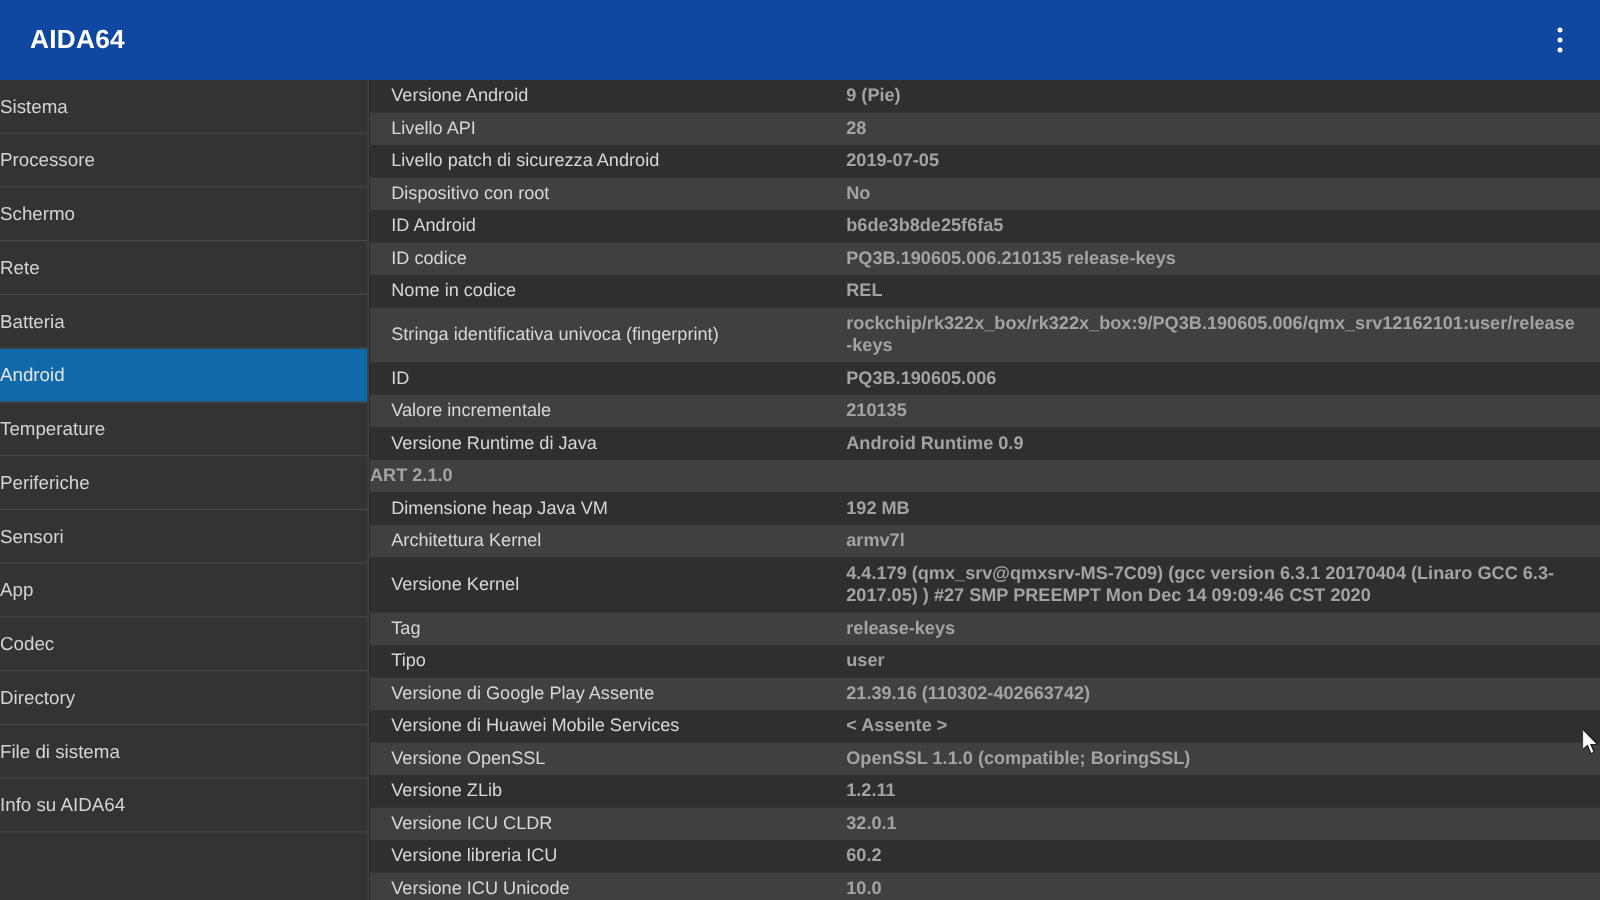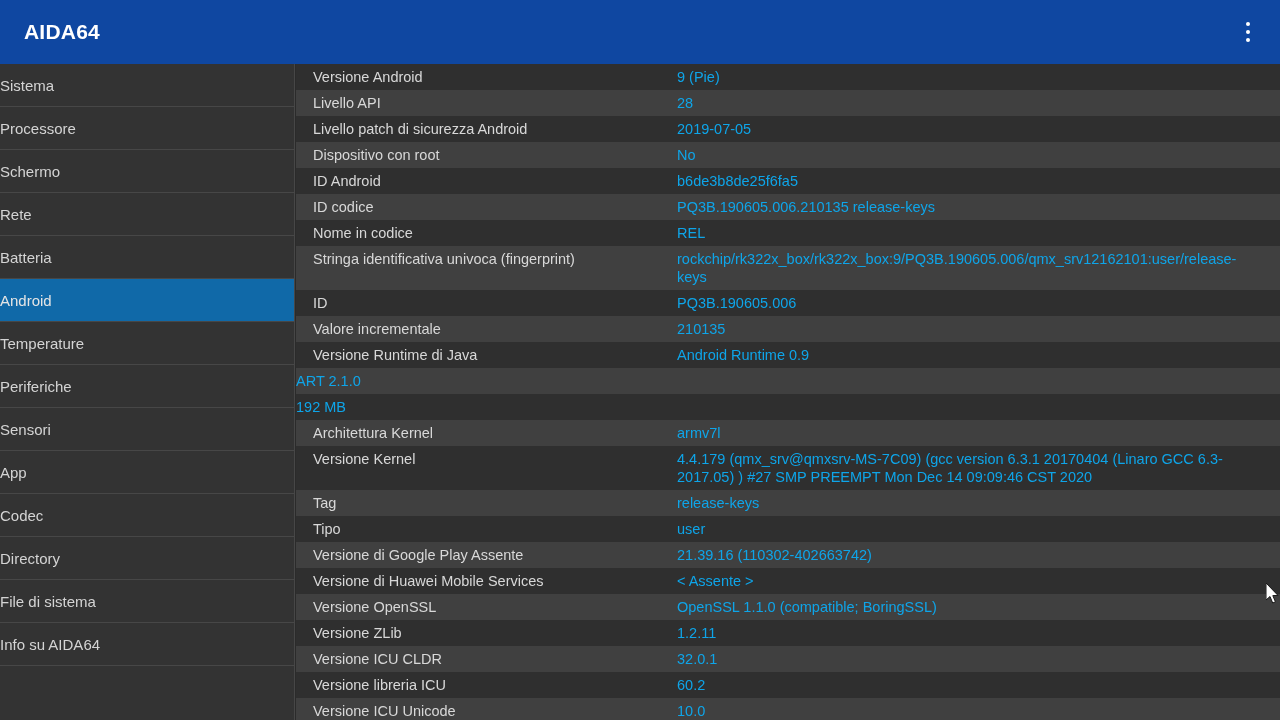"Versione Android" .row { align-items: flex-start -> center }
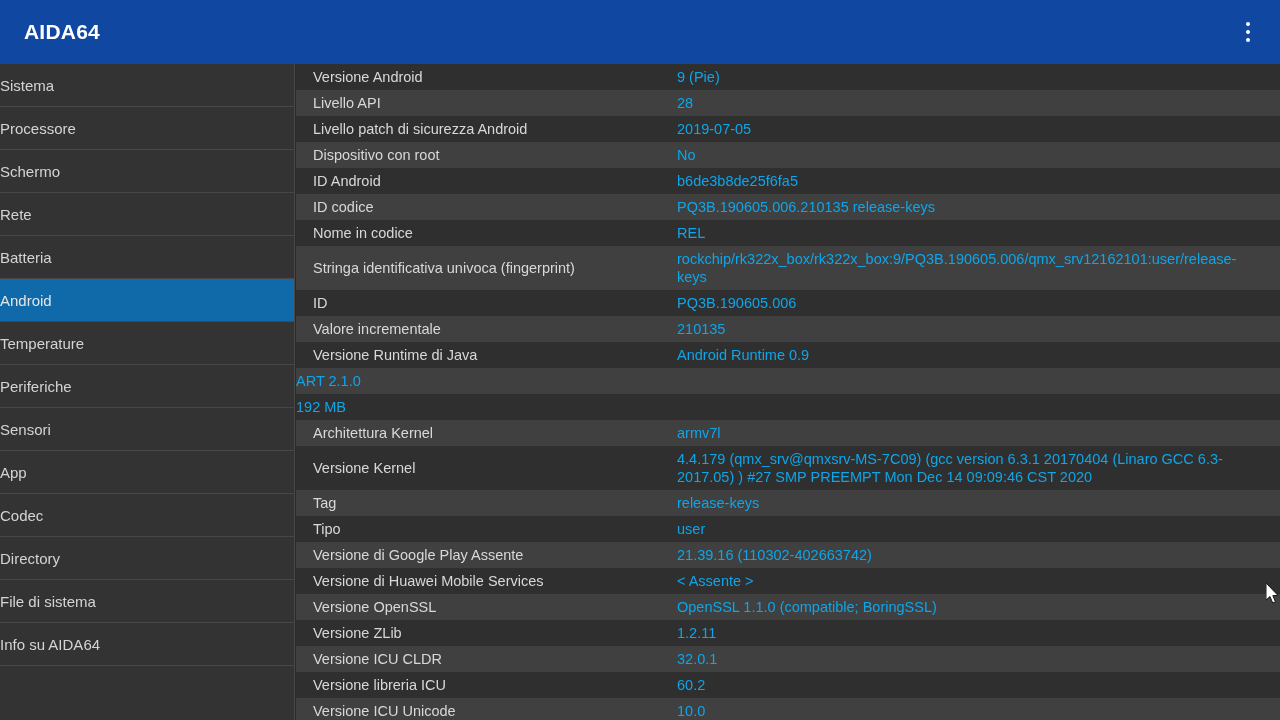"9 (Pie)" .cell-value { color: #0ea5e9 -> #a3a3a3; font-weight: none -> bold }
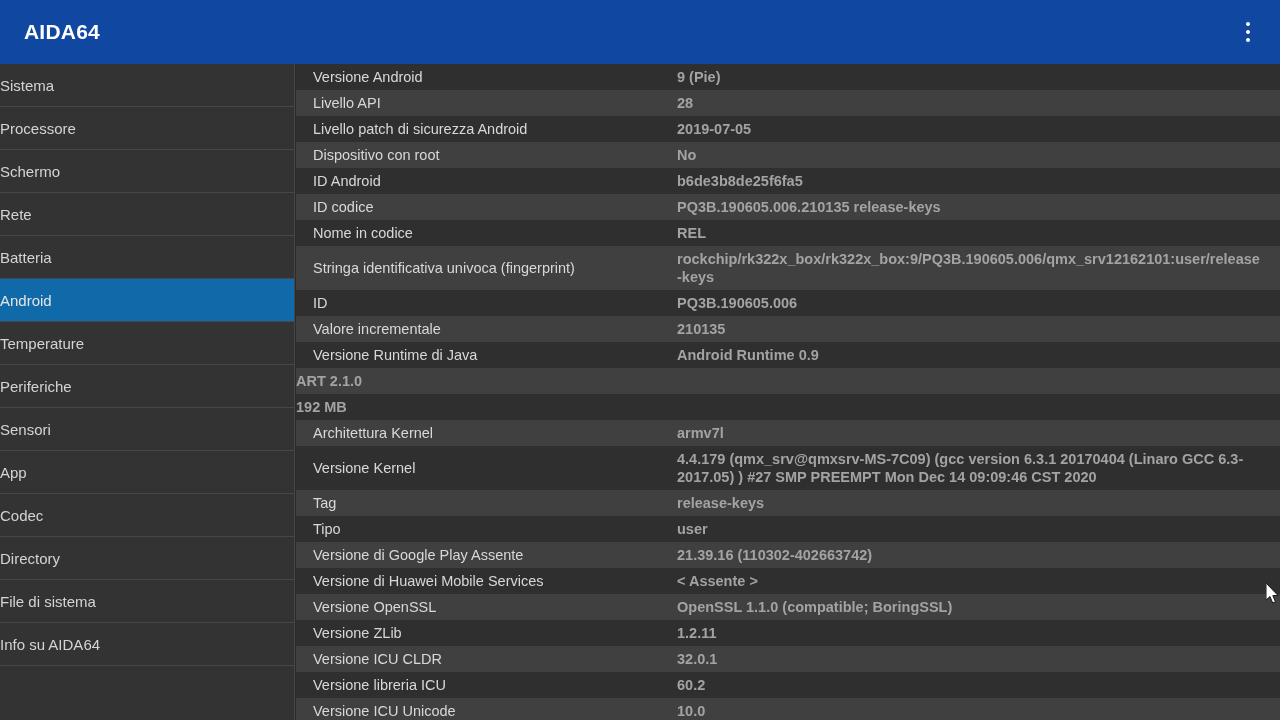"Dimensione heap Java VM" div.cell-label { html: none -> <div>Dimensione heap Java VM</div> }
